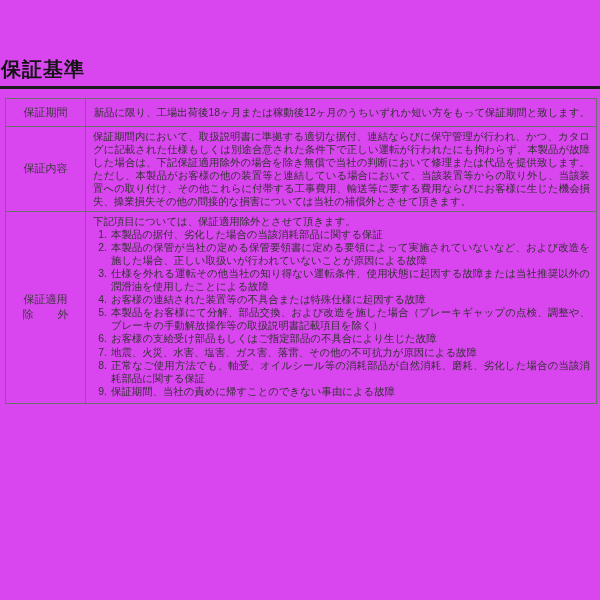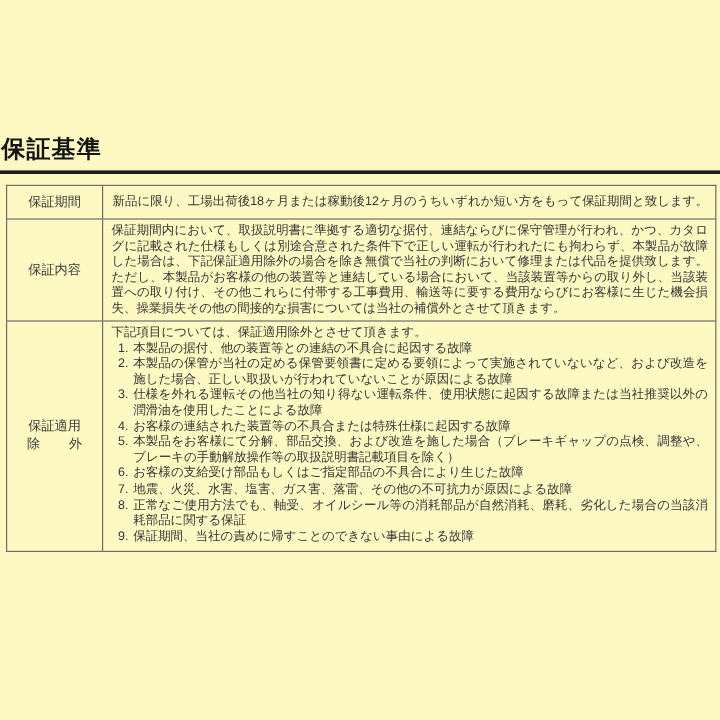"保証基準" .page { background: #fef9c3 -> #d946ef; padding-top: 112px -> 56px }
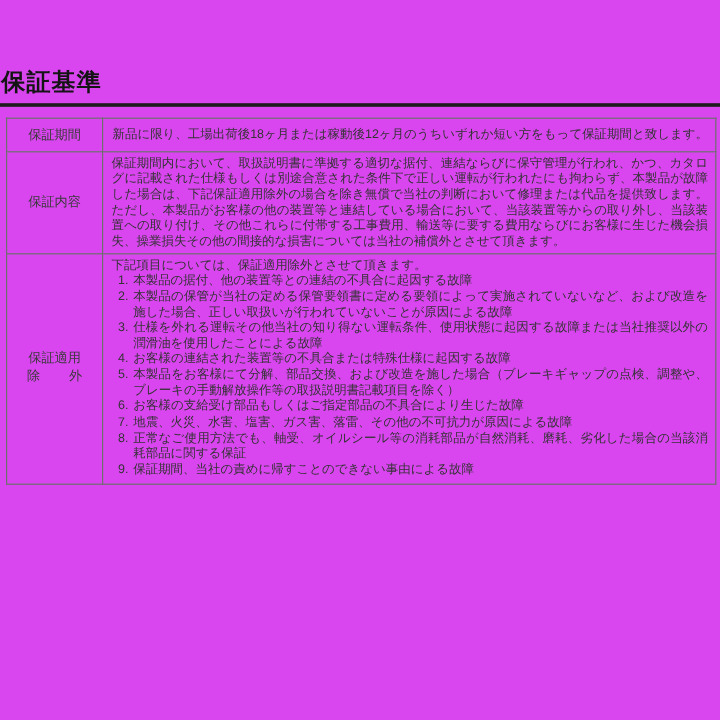"本製品の据付、他の装置等との連結の不具合に起因する故障" span.txt { text: 他の装置等との連結の不具合に起因する故障 -> 劣化した場合の当該消耗部品に関する保証 }
